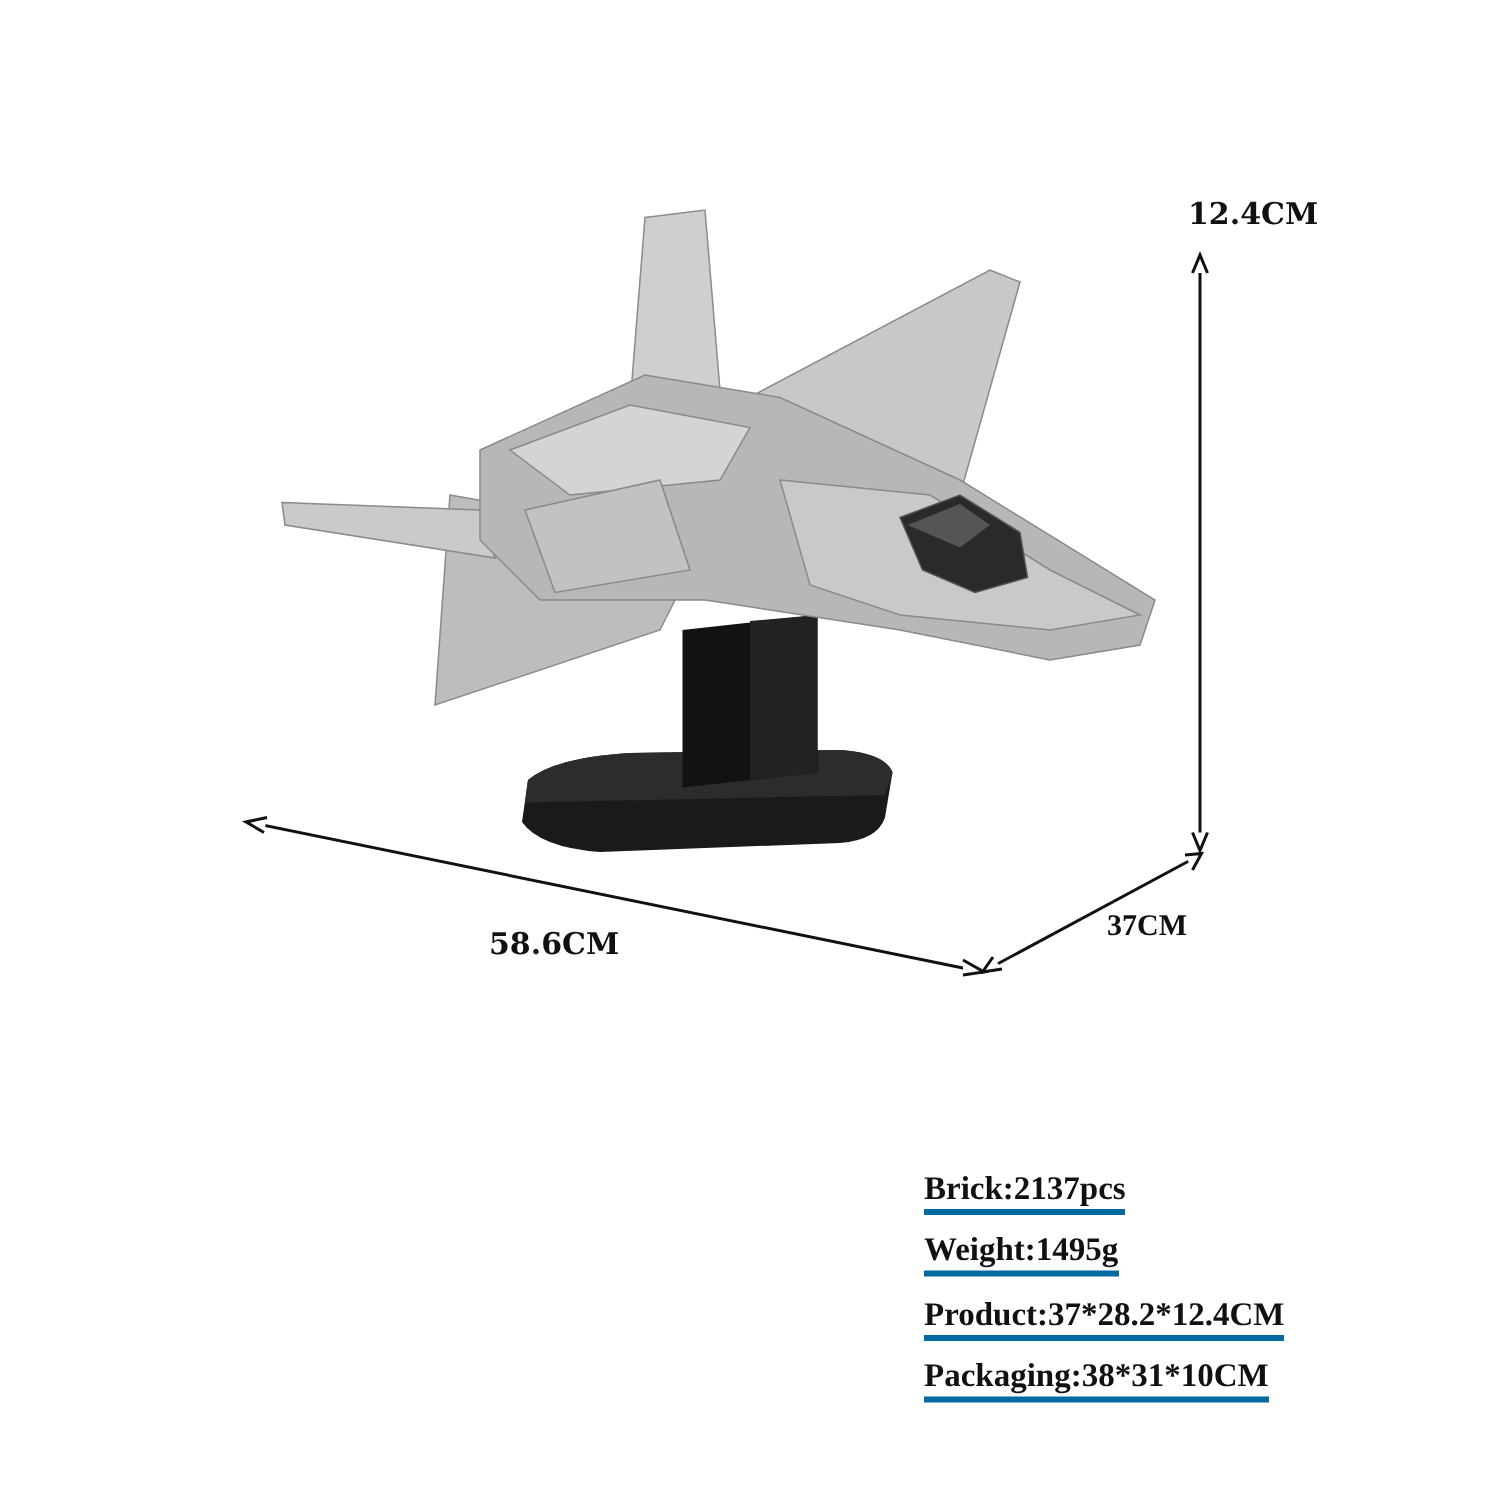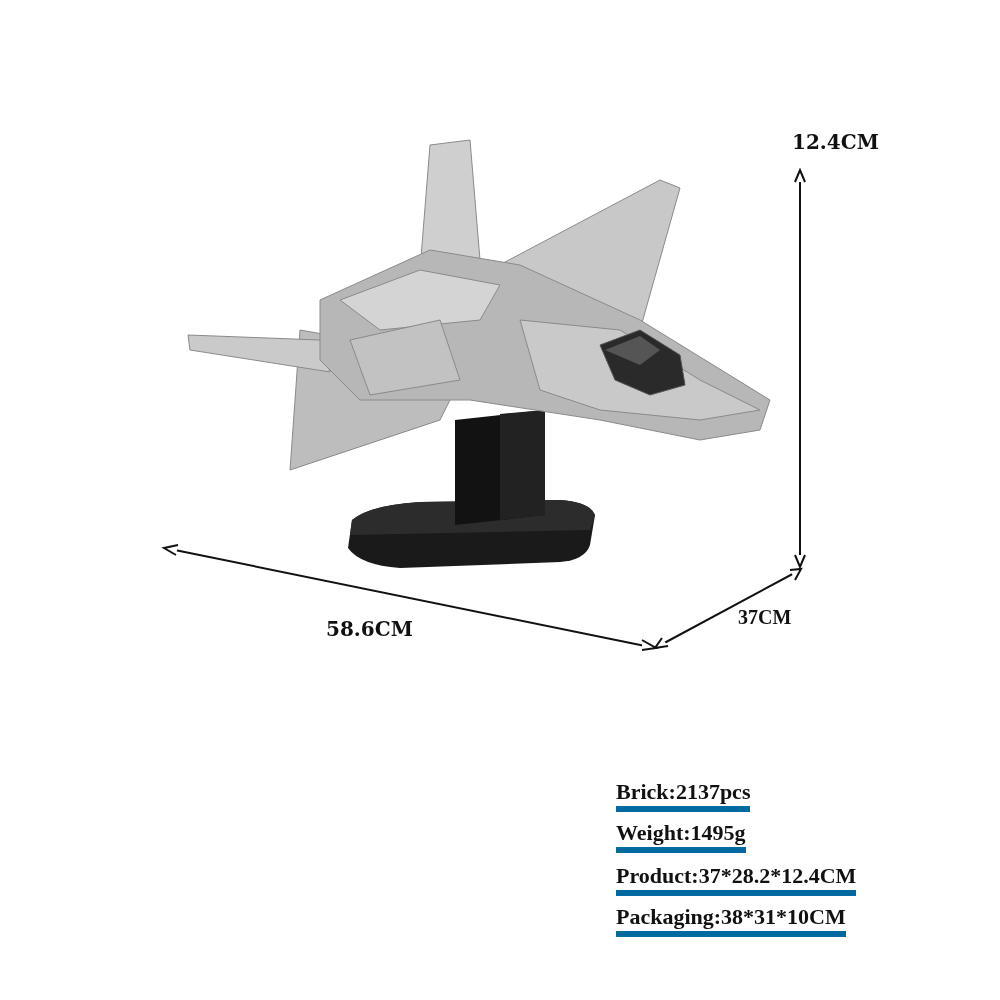"Brick:2137pcs" .spec { border-bottom: 6px solid #0369a1 -> 4px solid #0369a1 }
